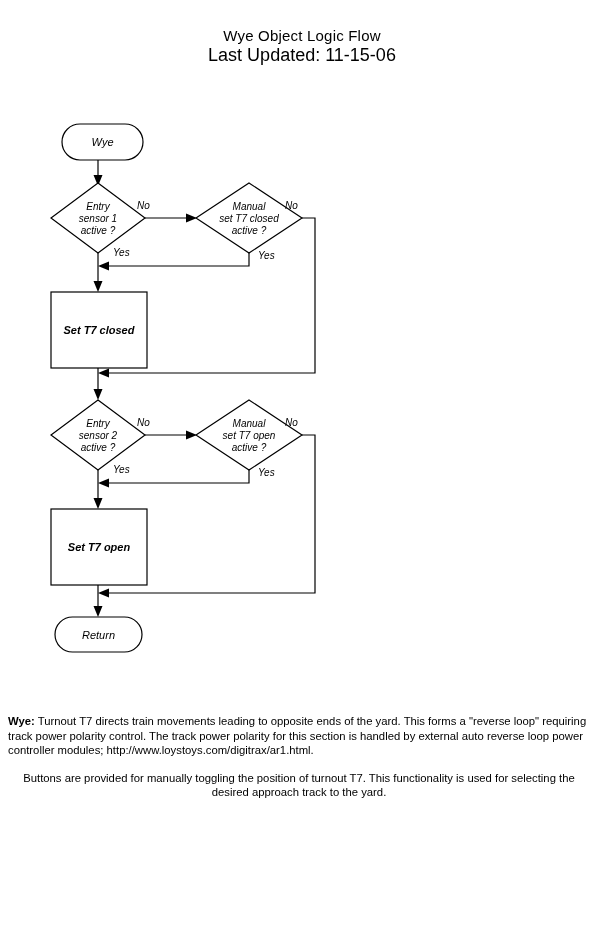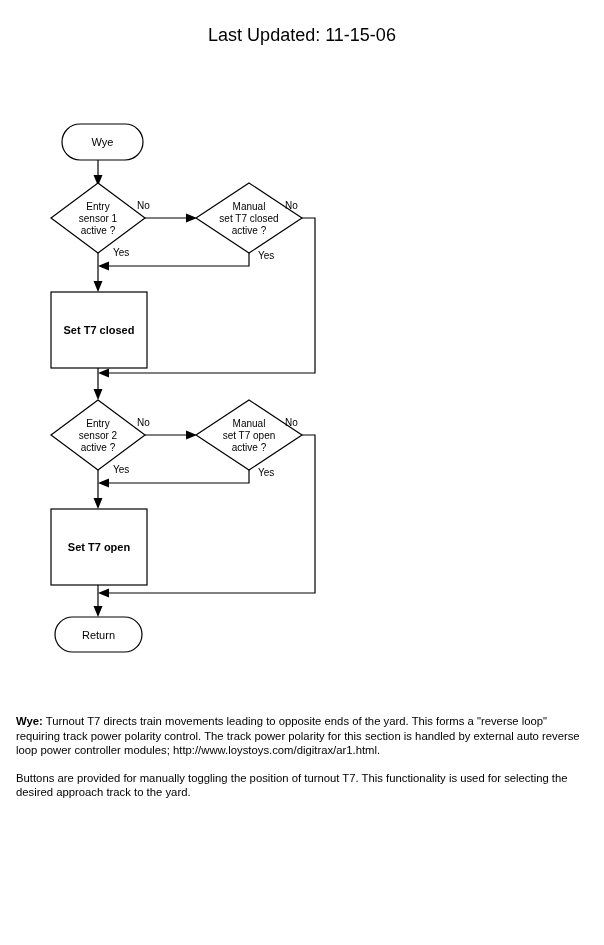"Wye Object Logic Flow" div { html: none -> <div>Wye Object Logic Flow</div> }
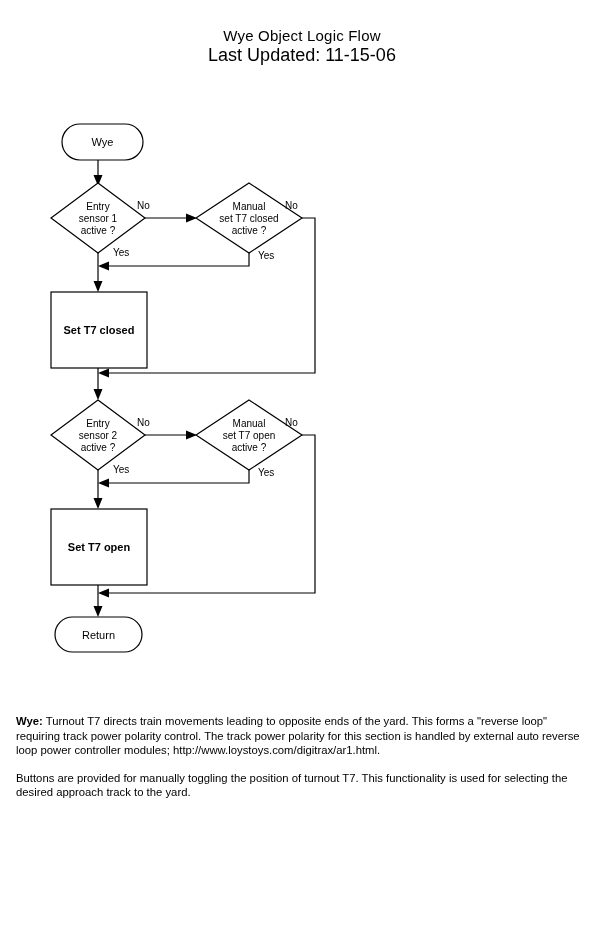"Wye" #flow { font-style: none -> italic }
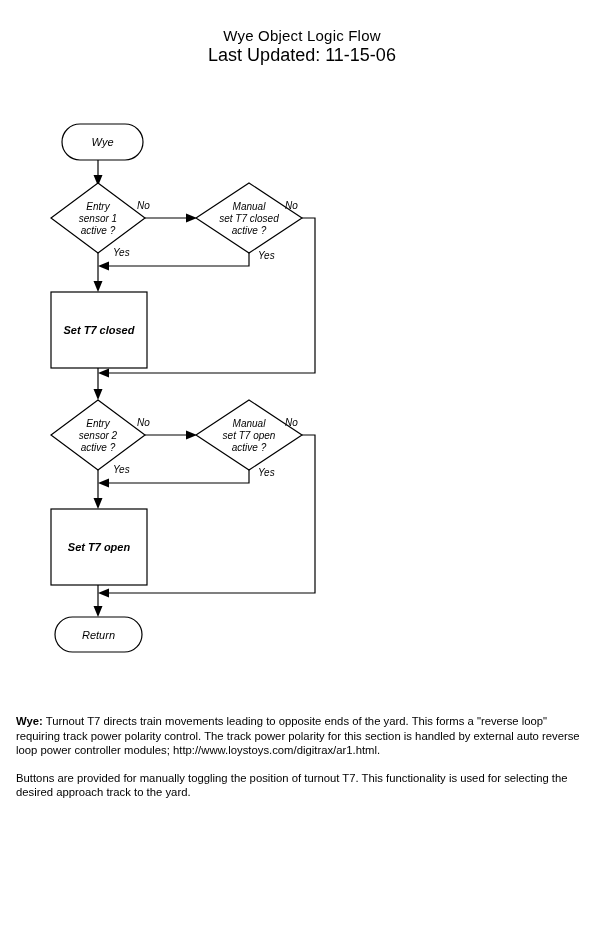"Wye: Turnout T7 directs train" #notes p { margin: 0 0 13px 8px -> 0 0 13px 0 }
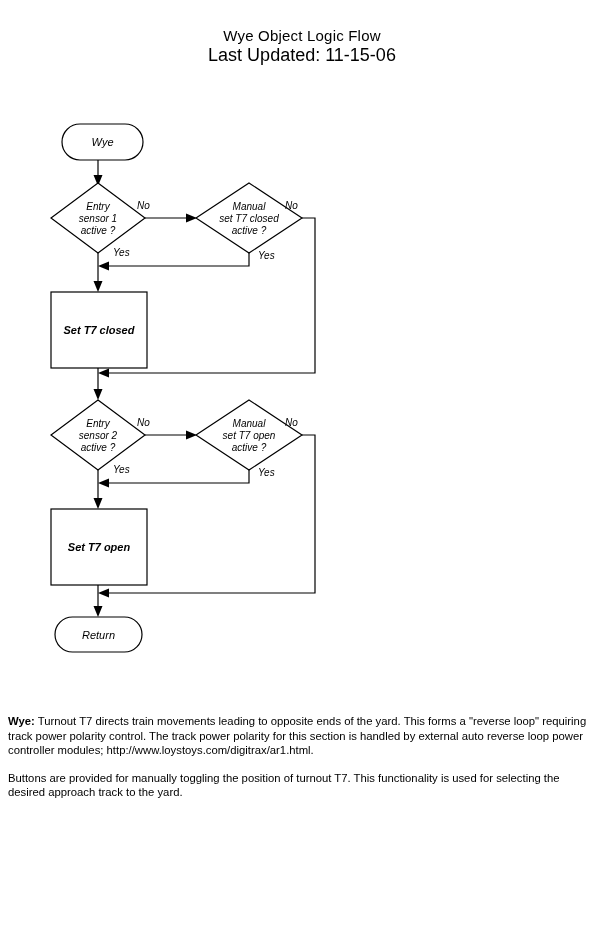"Buttons are provided for manually" #notes p:last-child { text-align: none -> center }
